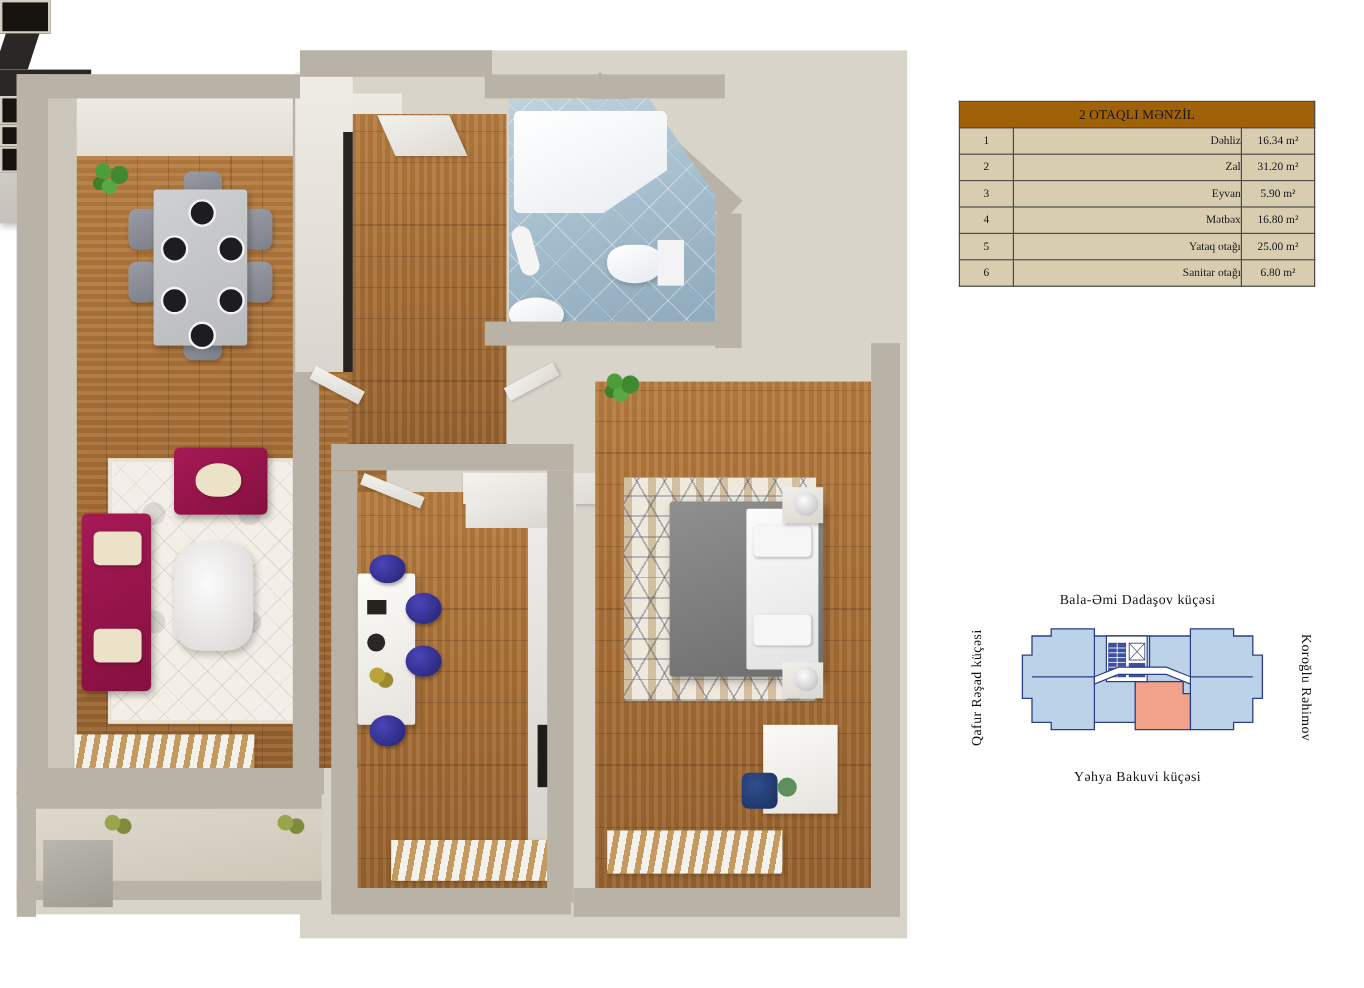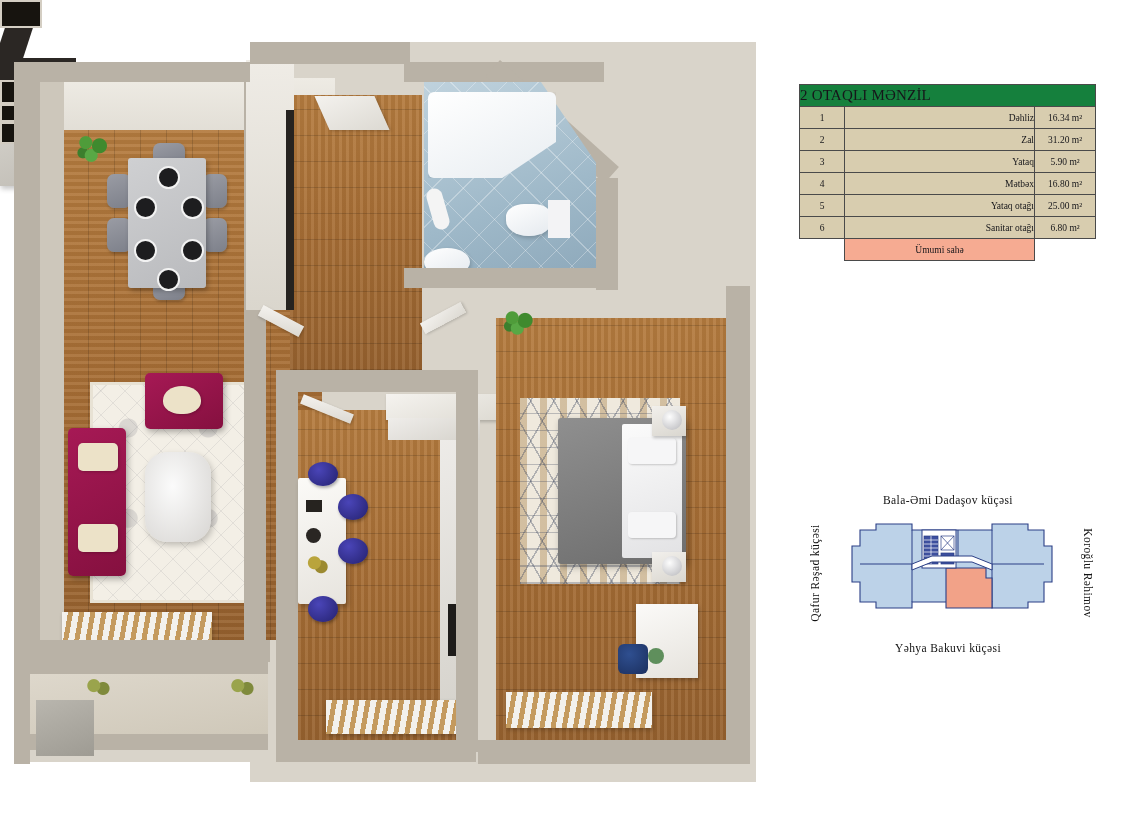"2 OTAQLI MƏNZİL" .t-title { background: #15803d -> #a16207; font-size: 15px -> 11px; text-align: left -> center }
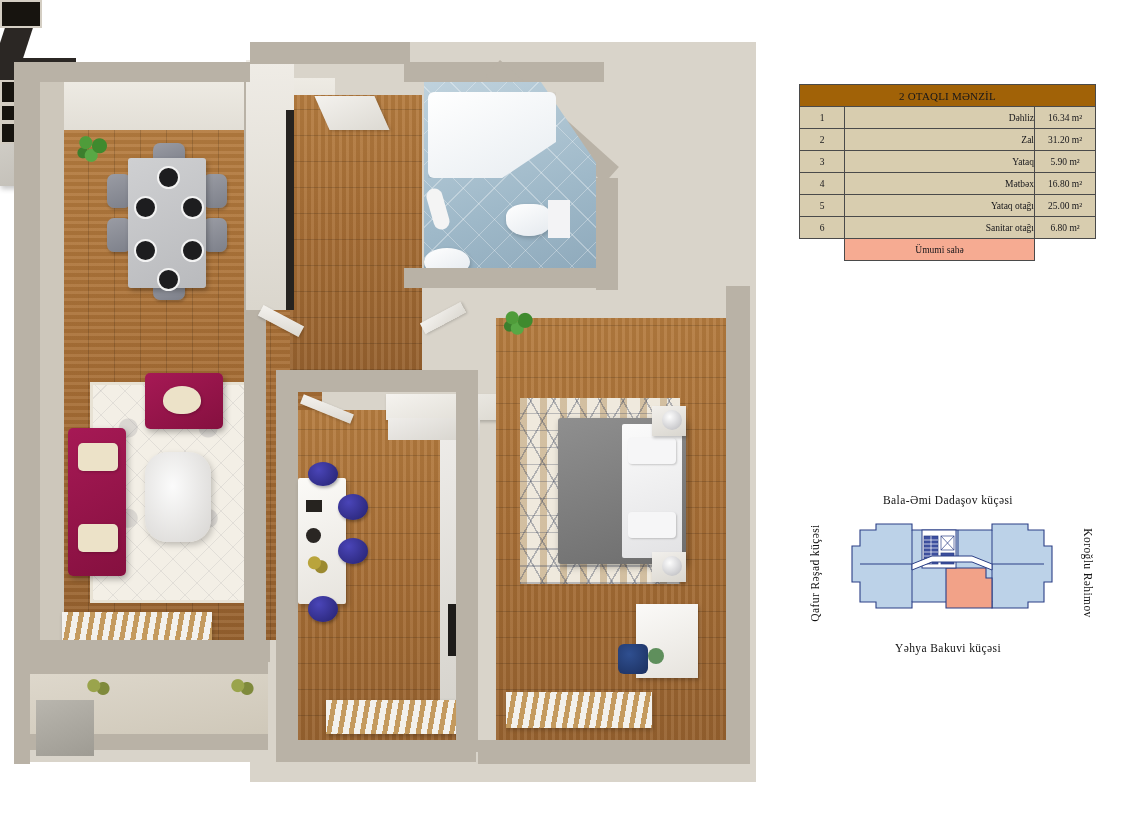"Yataq" td.c-name { text: Yataq -> Eyvan }
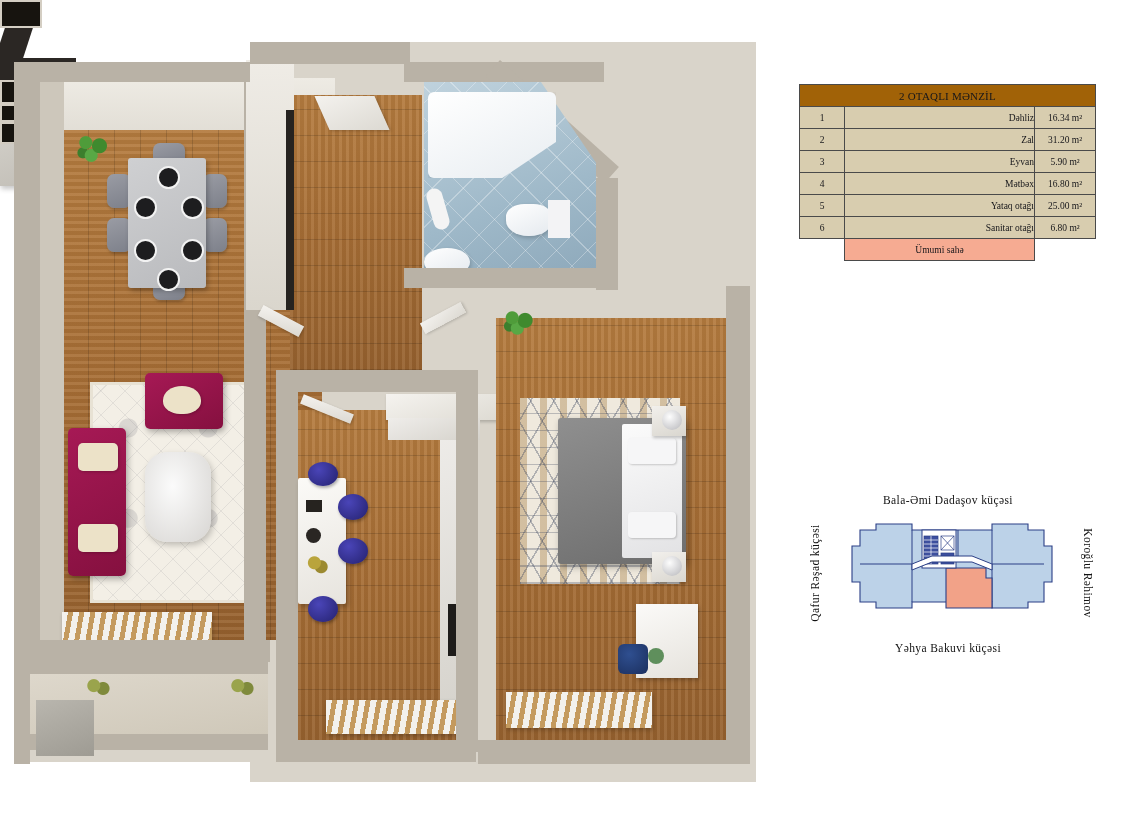"Ümumi sahə" tr { html: <tr> <td></td> <td>Ümumi sahə</td> <td></td> </tr> -> none }
